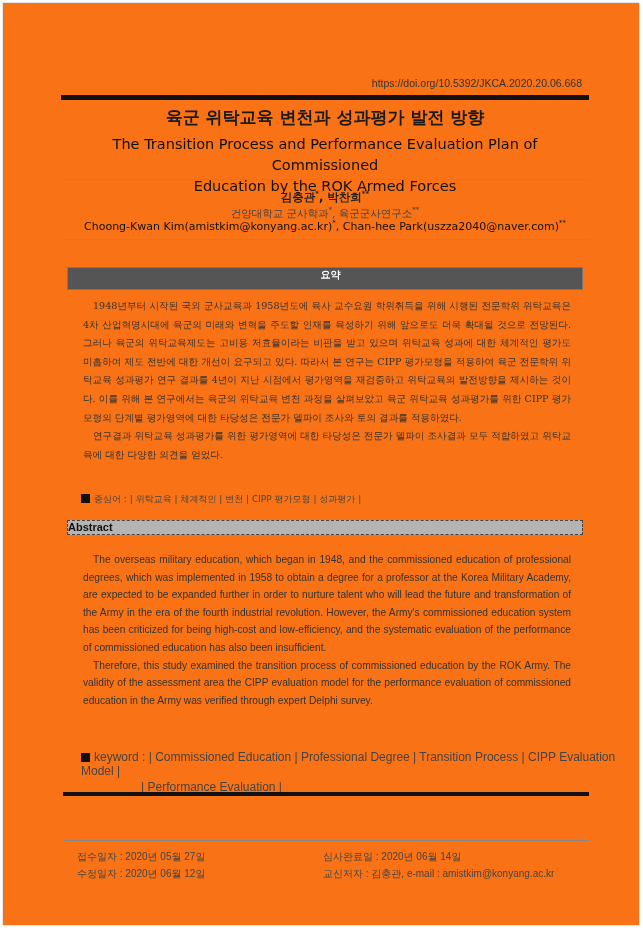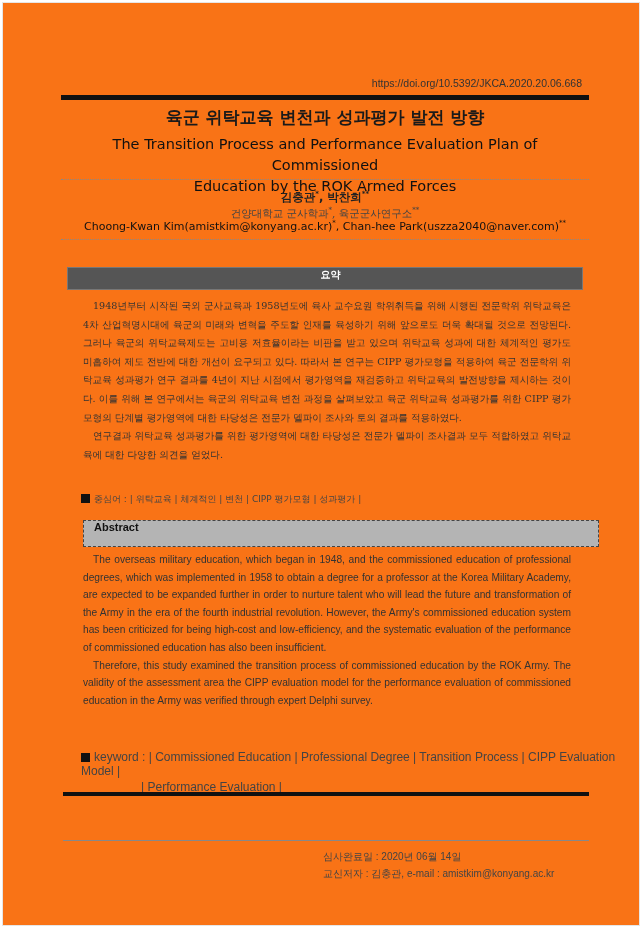"Abstract" .sec-en { height: 27px -> 15px; left: 80px -> 64px; padding-left: 10px -> none }
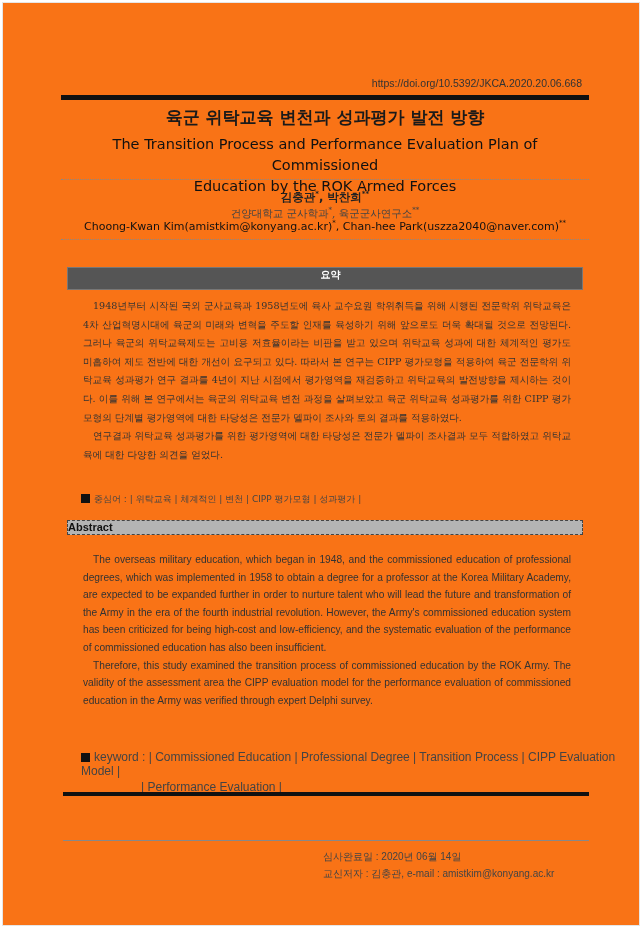"접수일자 : 2020년 05월 27일" div.footer { html: none -> <div> <div>접수일자 : 2020년 05월 27일</div> <div>수정일자 : 2020년 06월 12일</div> </div> }
